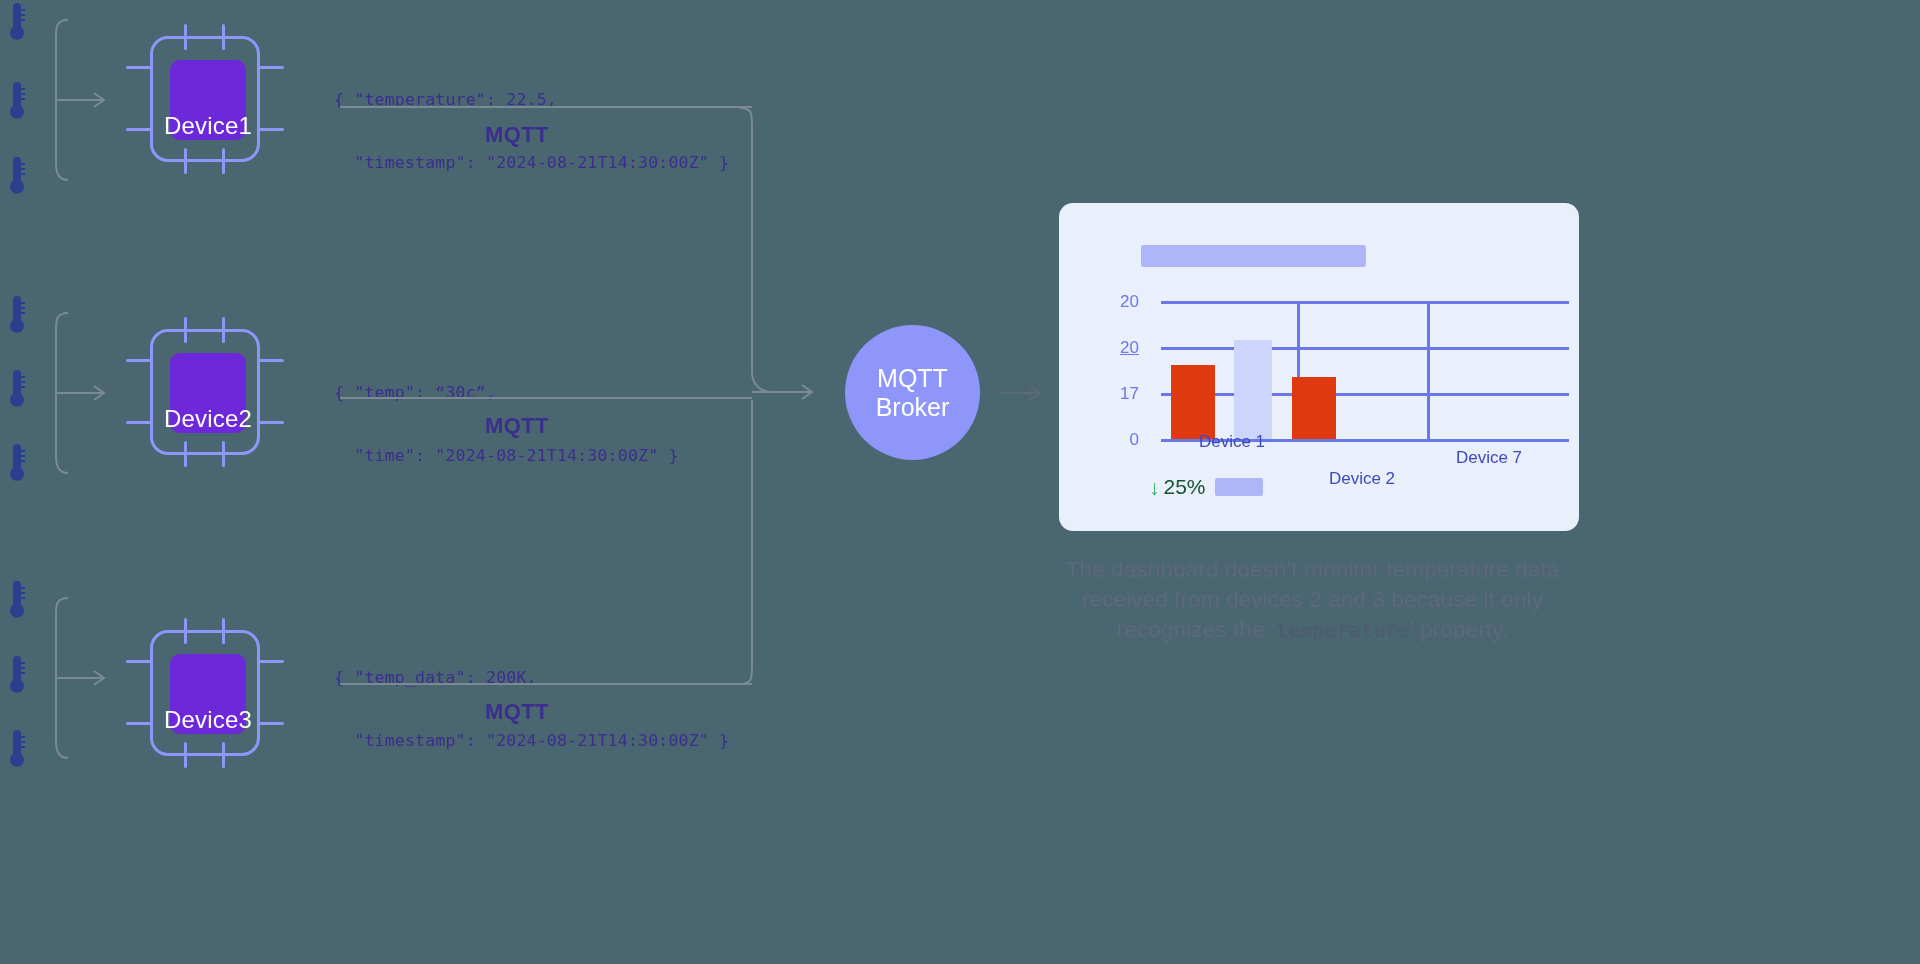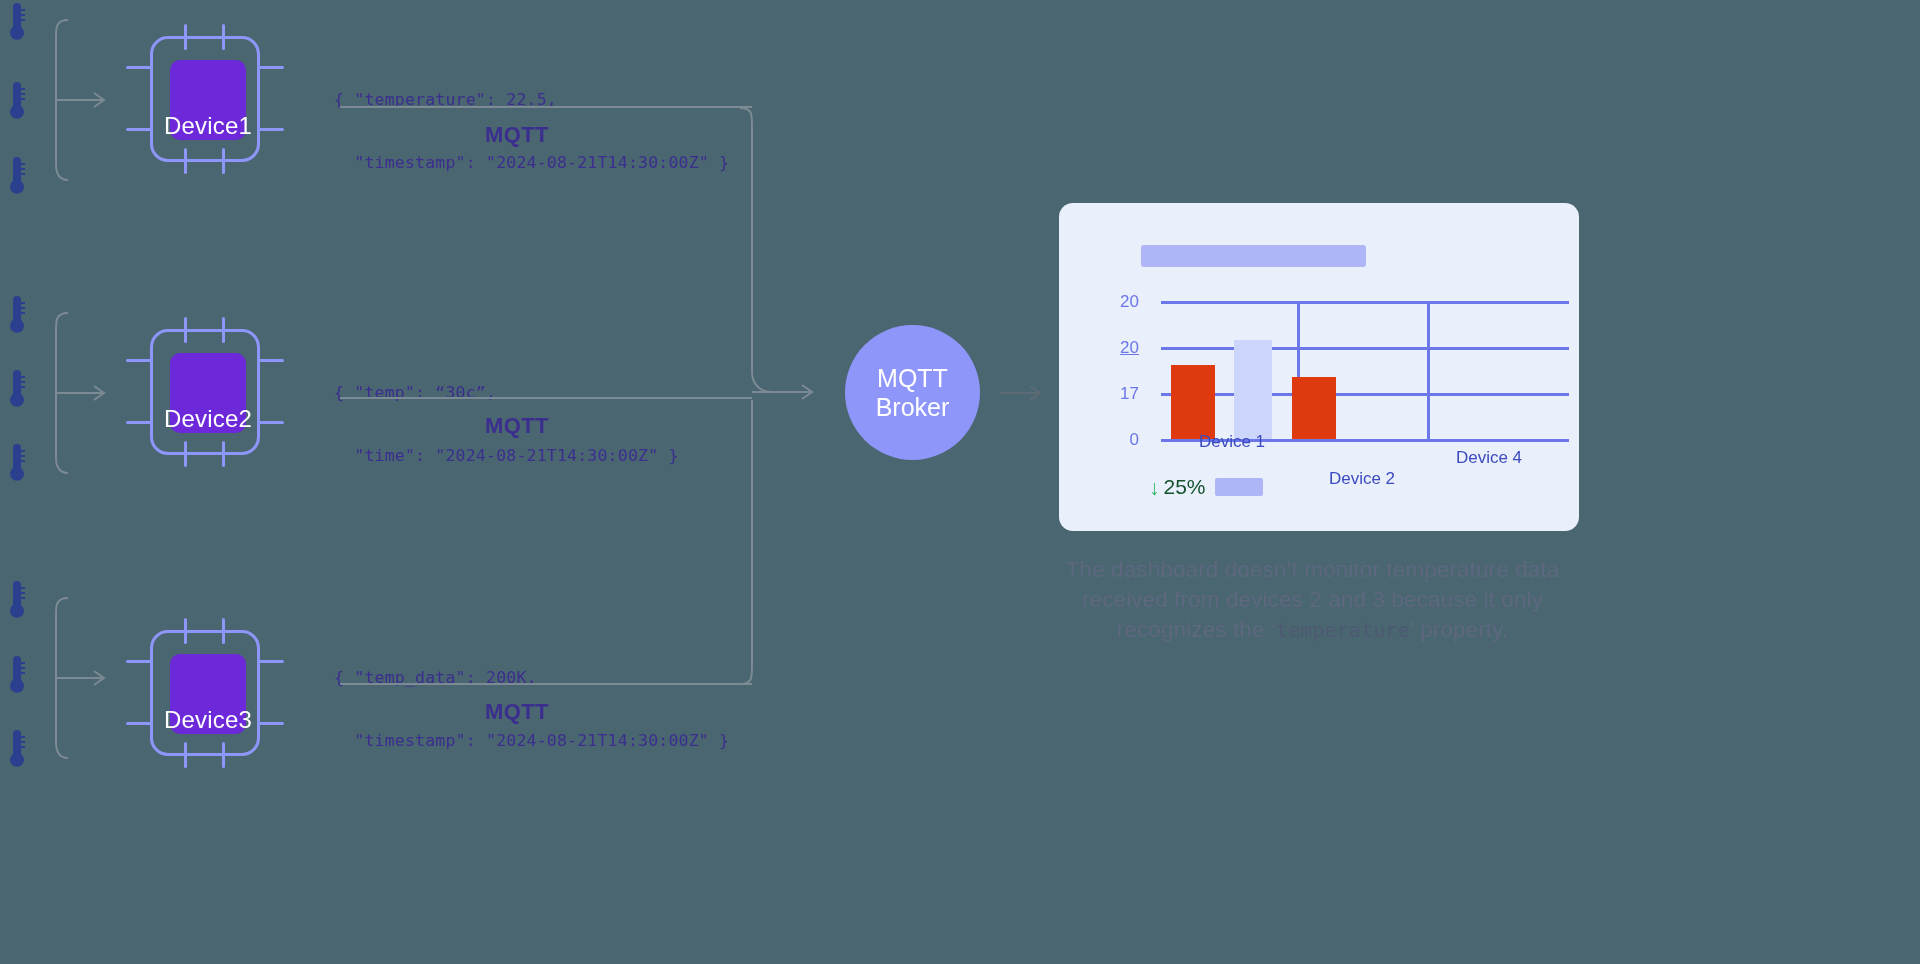"Device 4" div.xlabel { text: 4 -> 7 }
